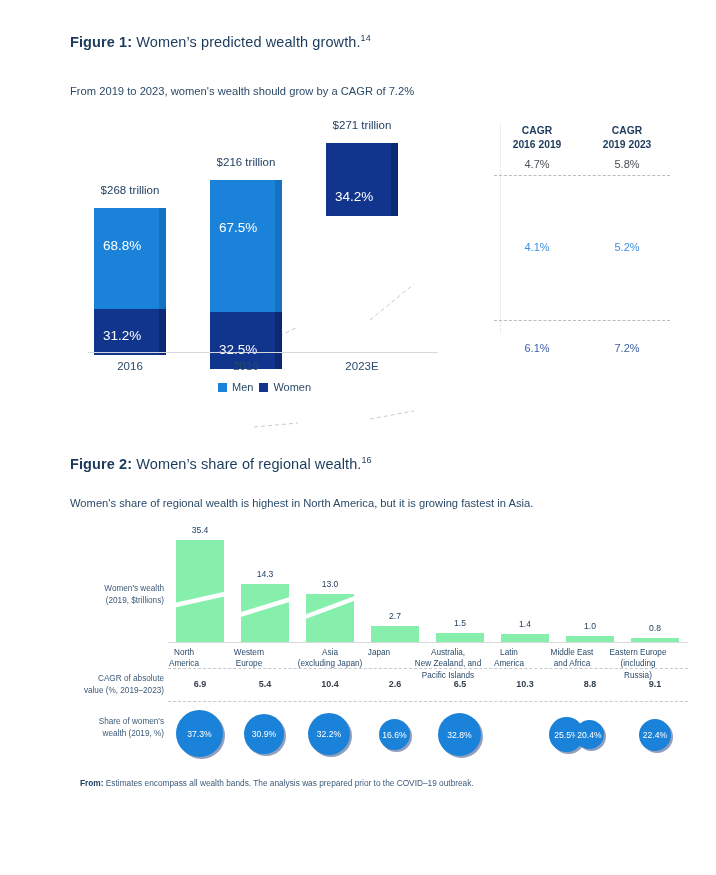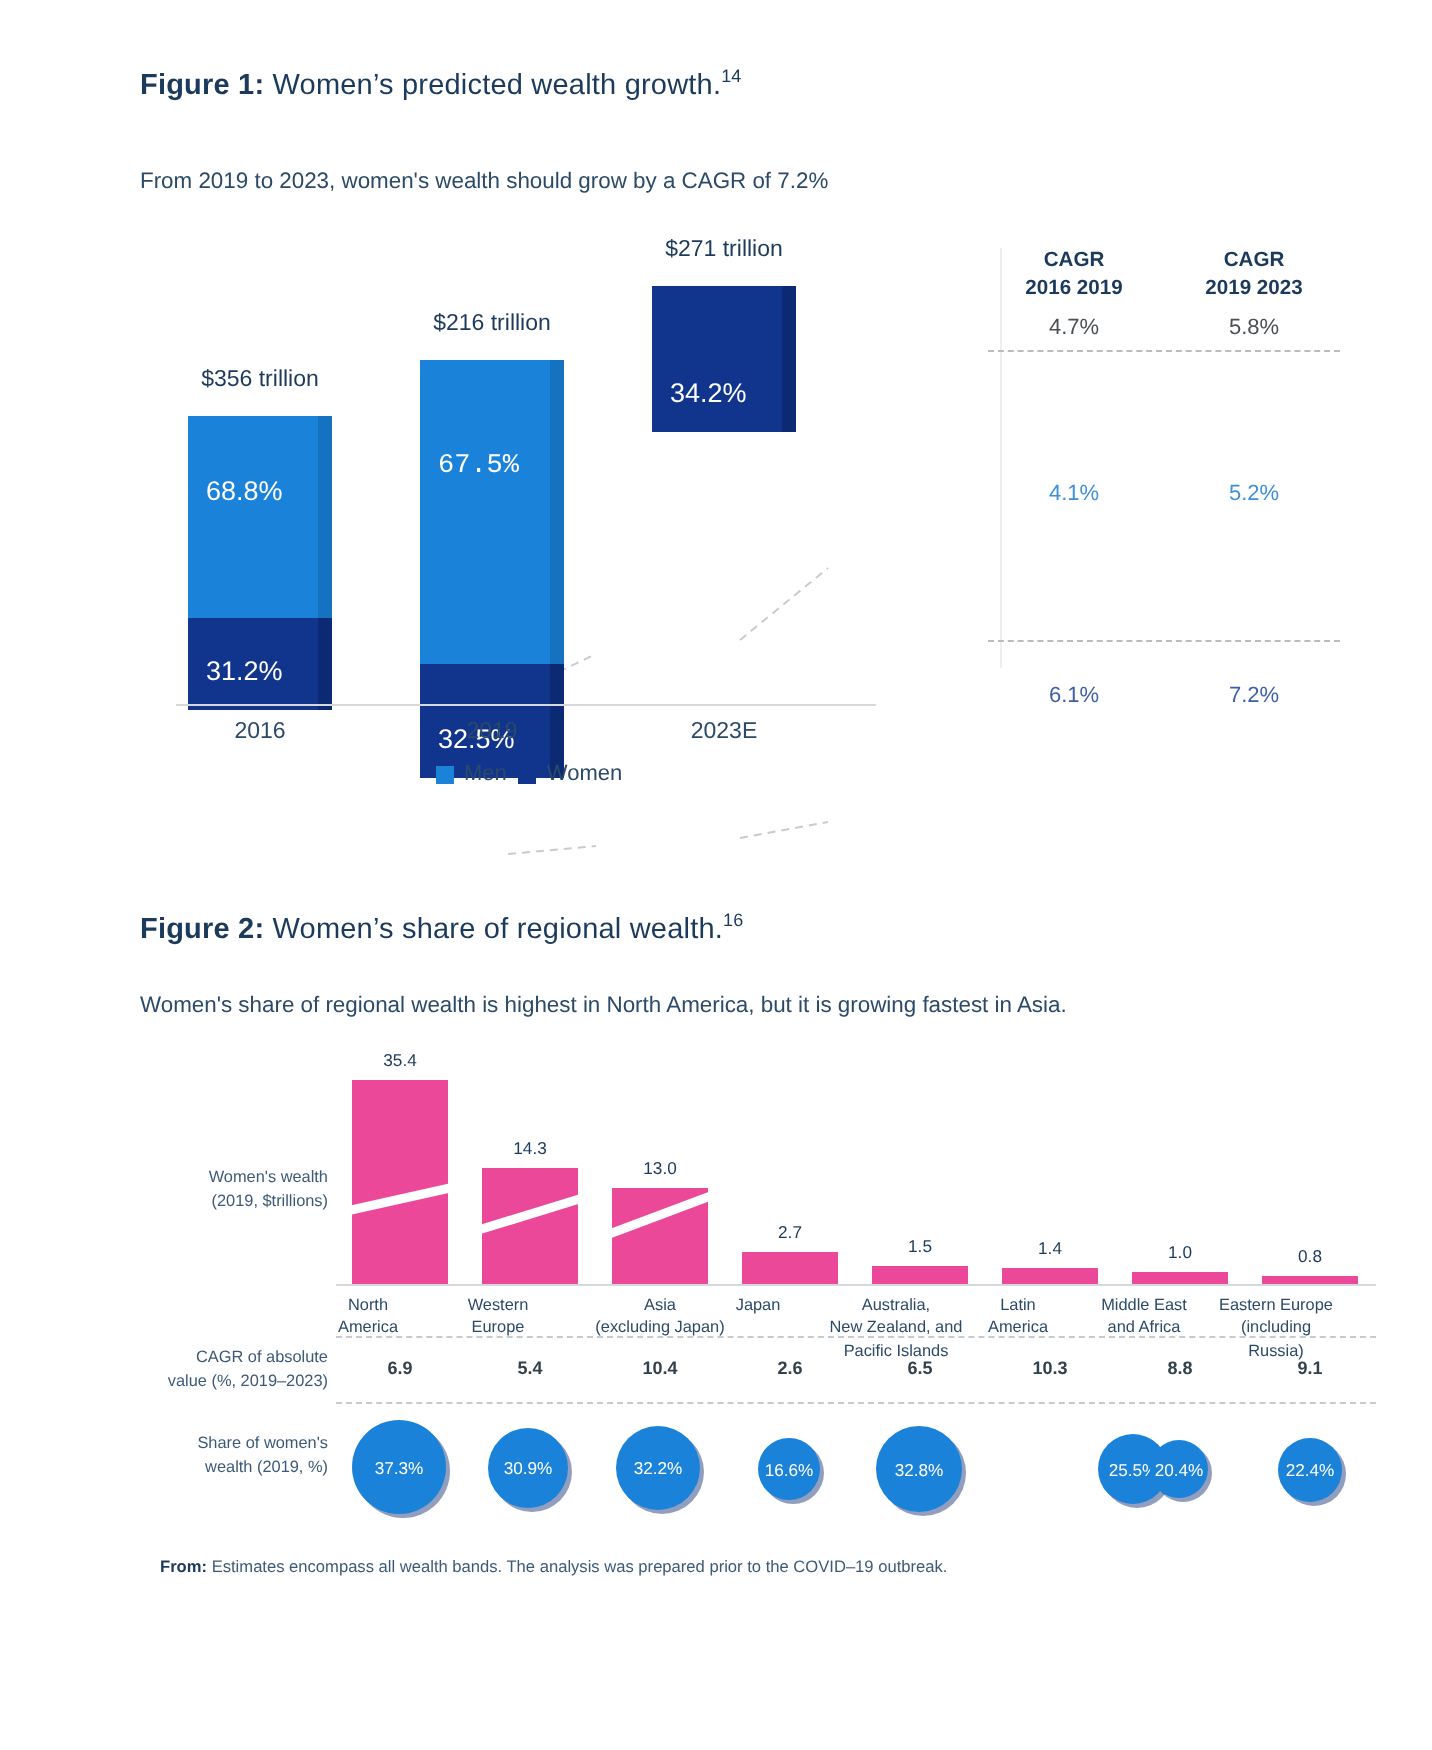"$356 trillion" div.f1-total { text: $356 -> $268 }
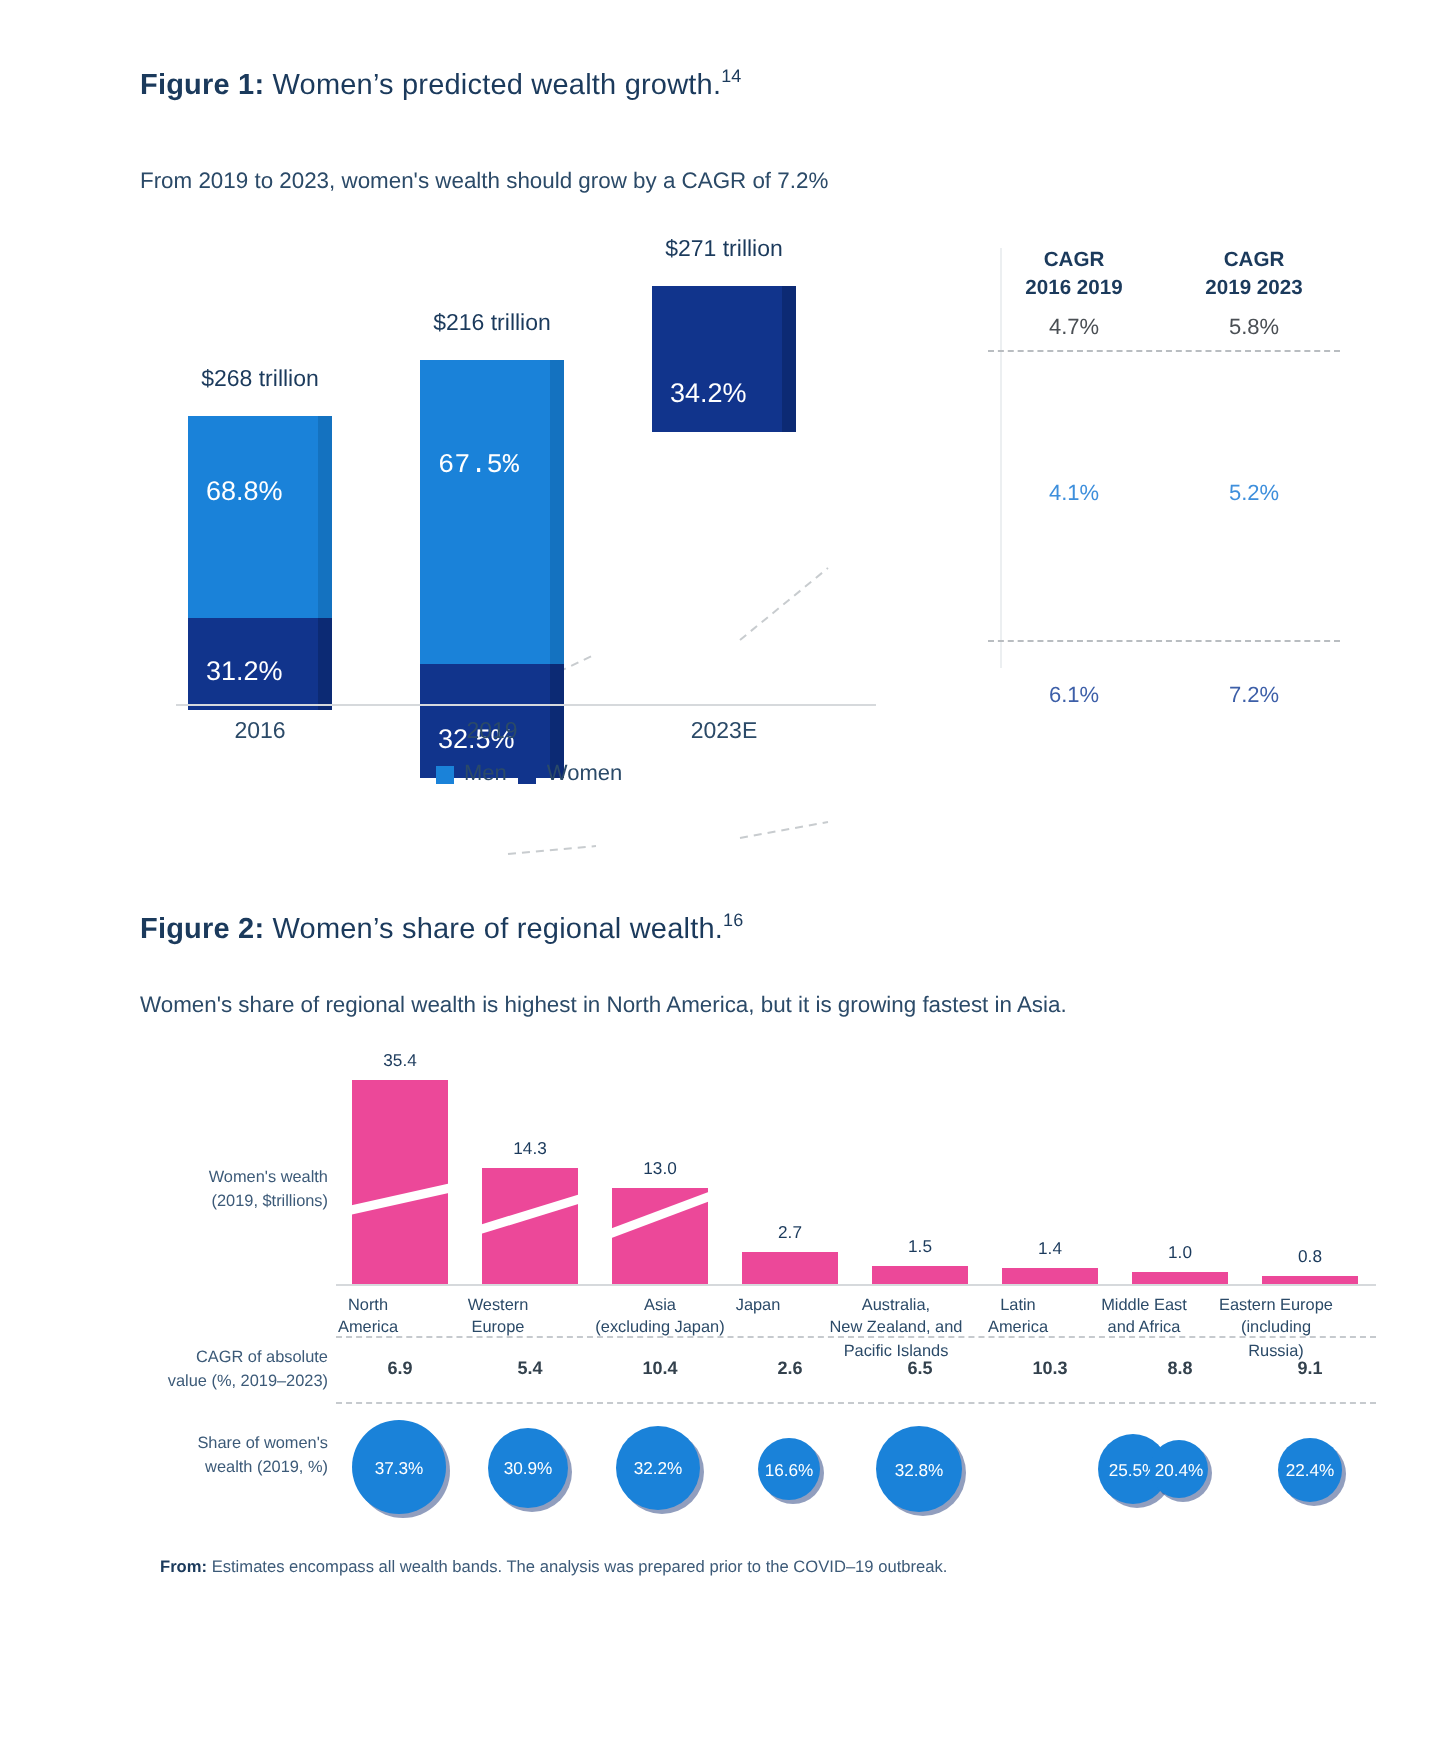"67.5%" div.f1-seg { font-family: Liberation Mono, monospace -> none; height: 152px -> 132px }
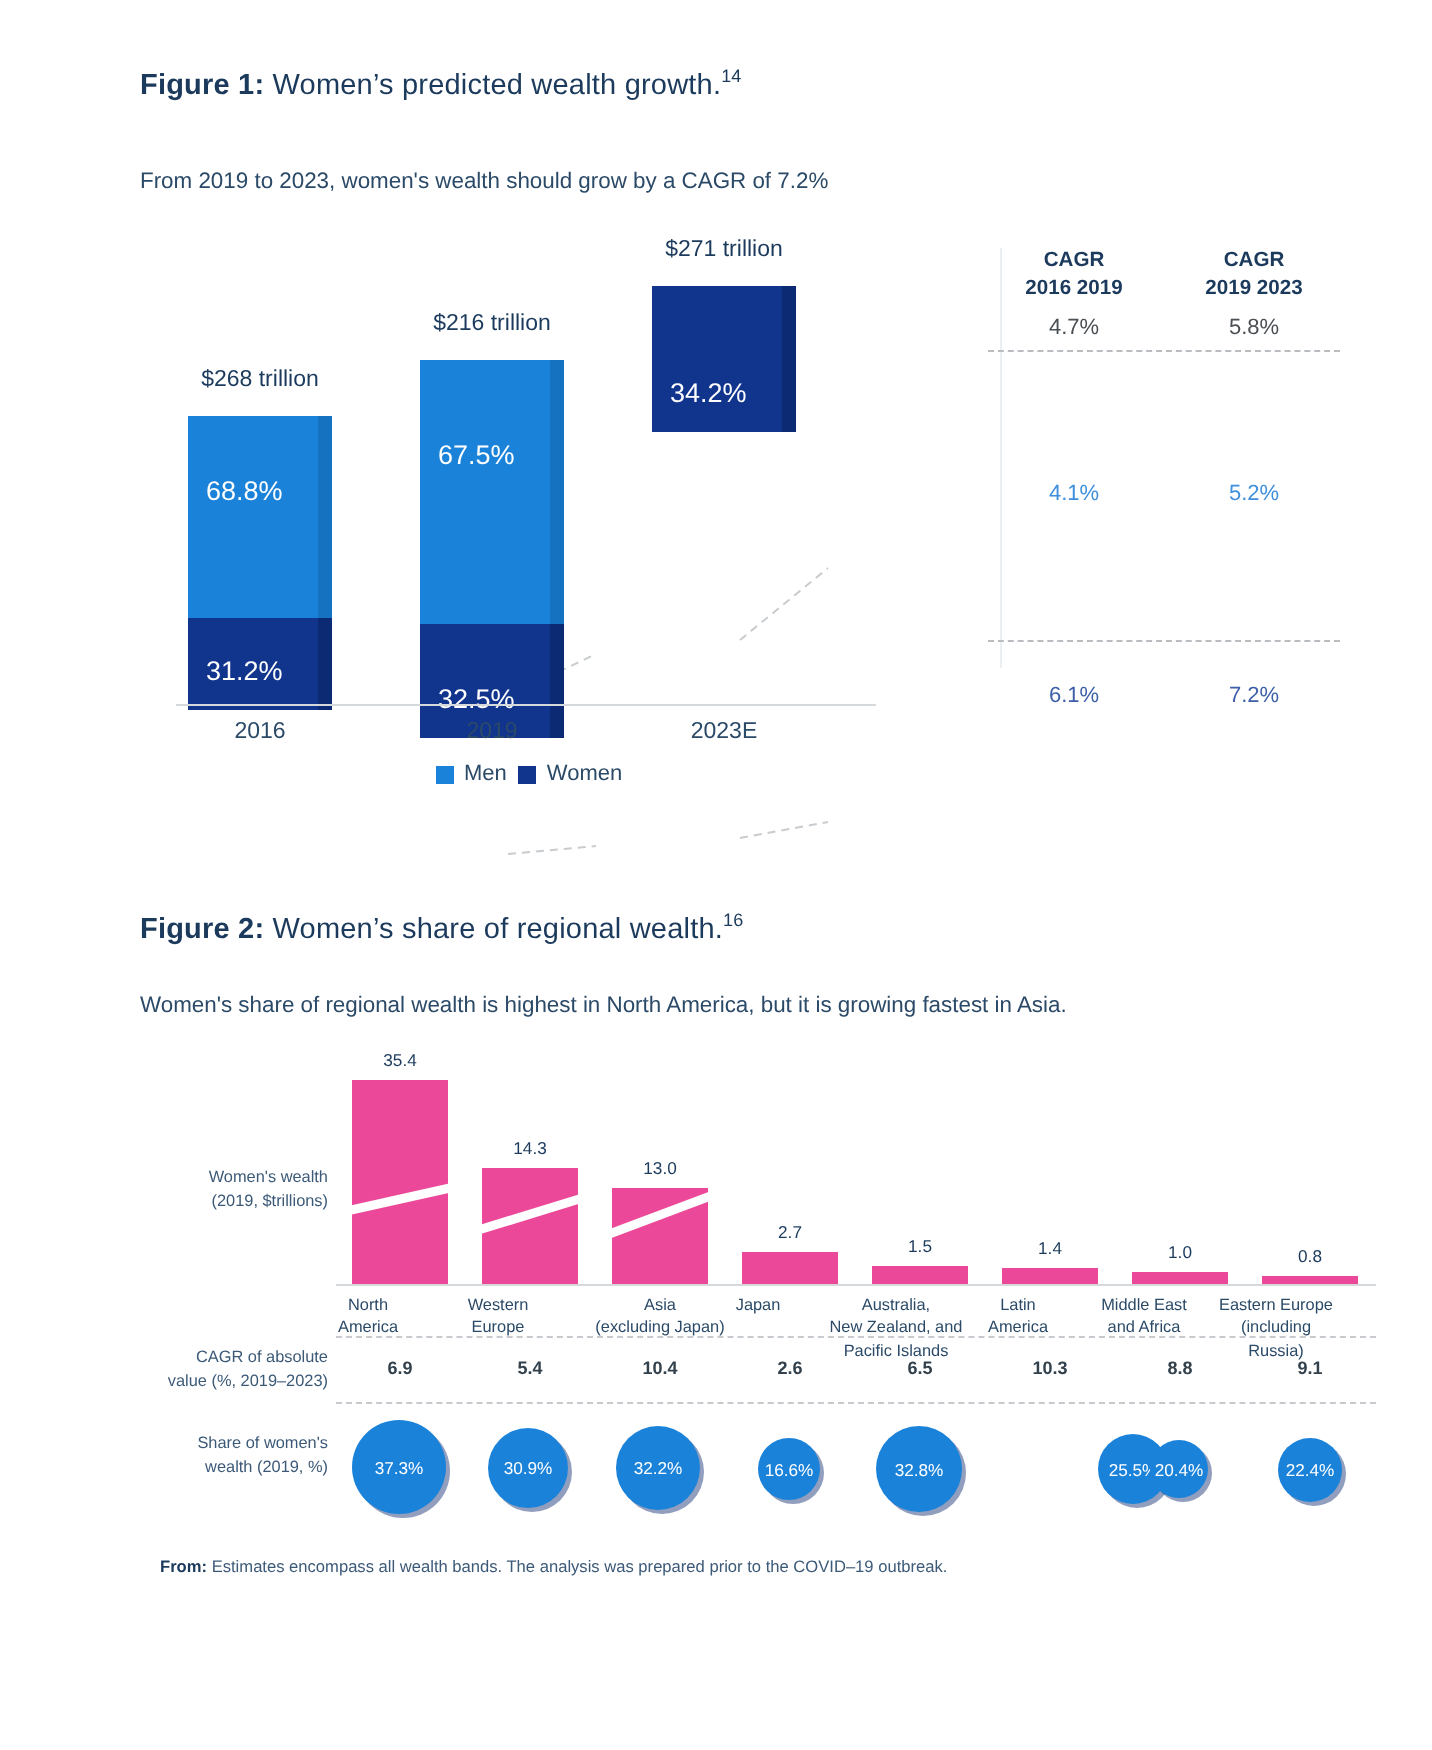"35.4" .f2-bar { background: #ec4899 -> #86efac }
